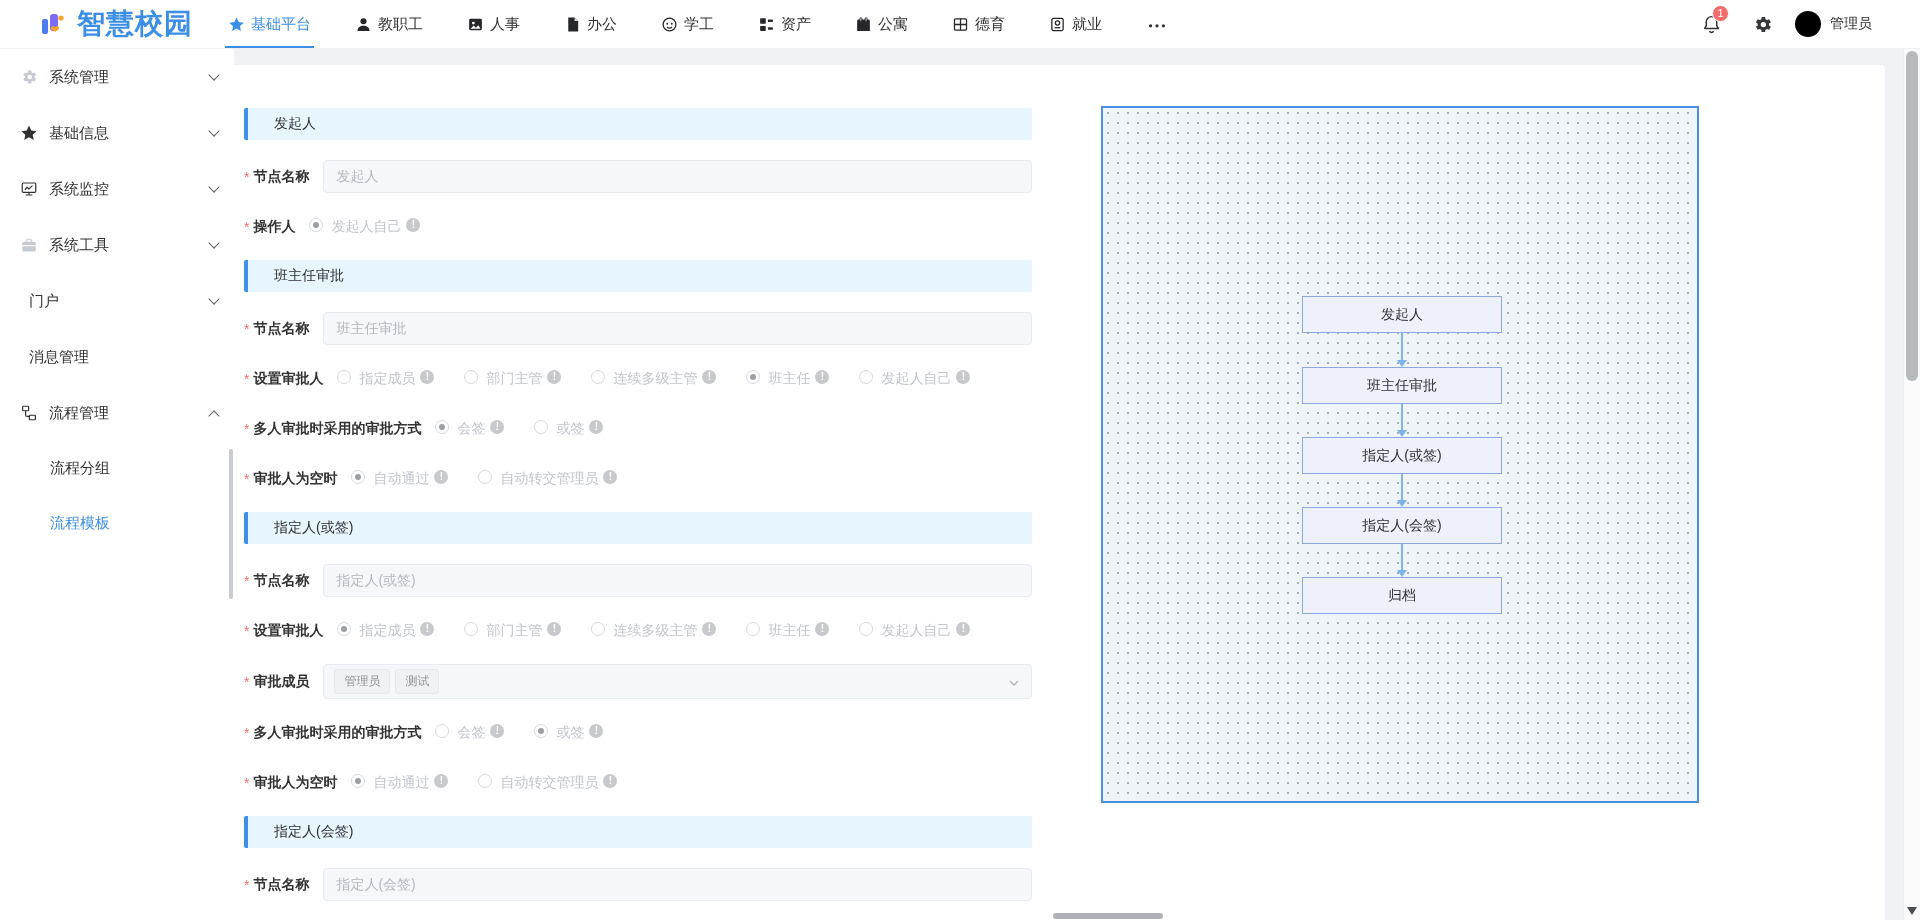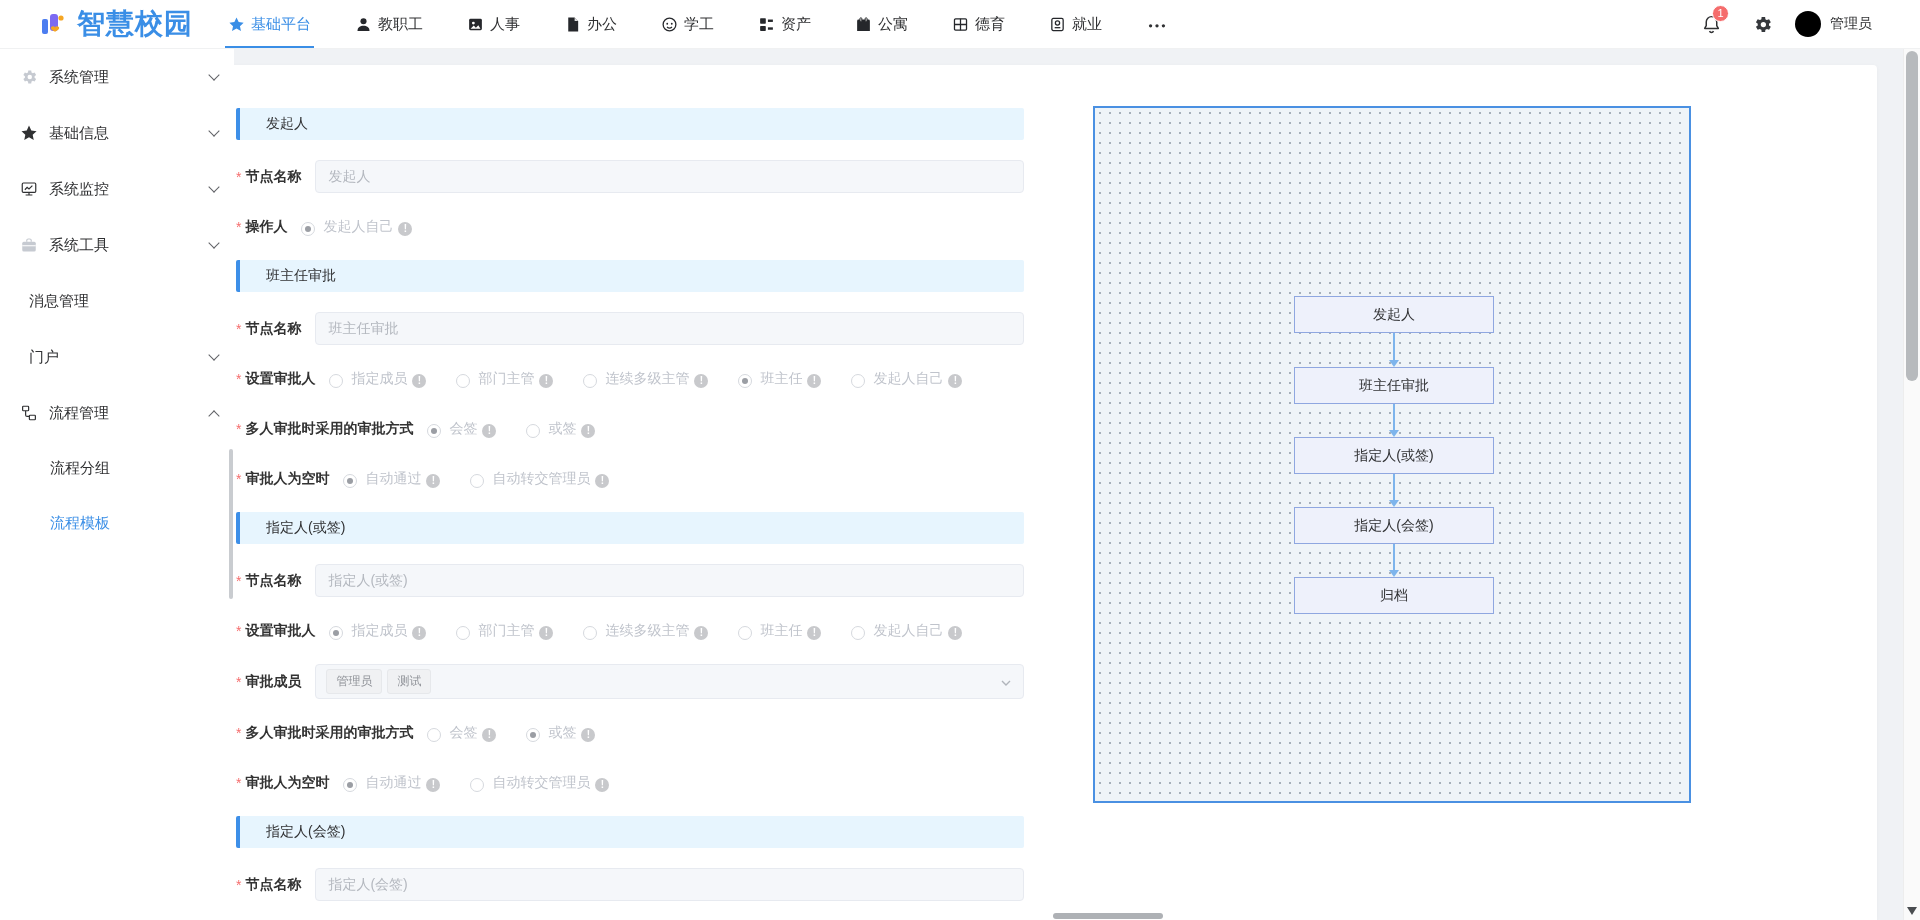"发起人" .card { left: 216px -> 224px }
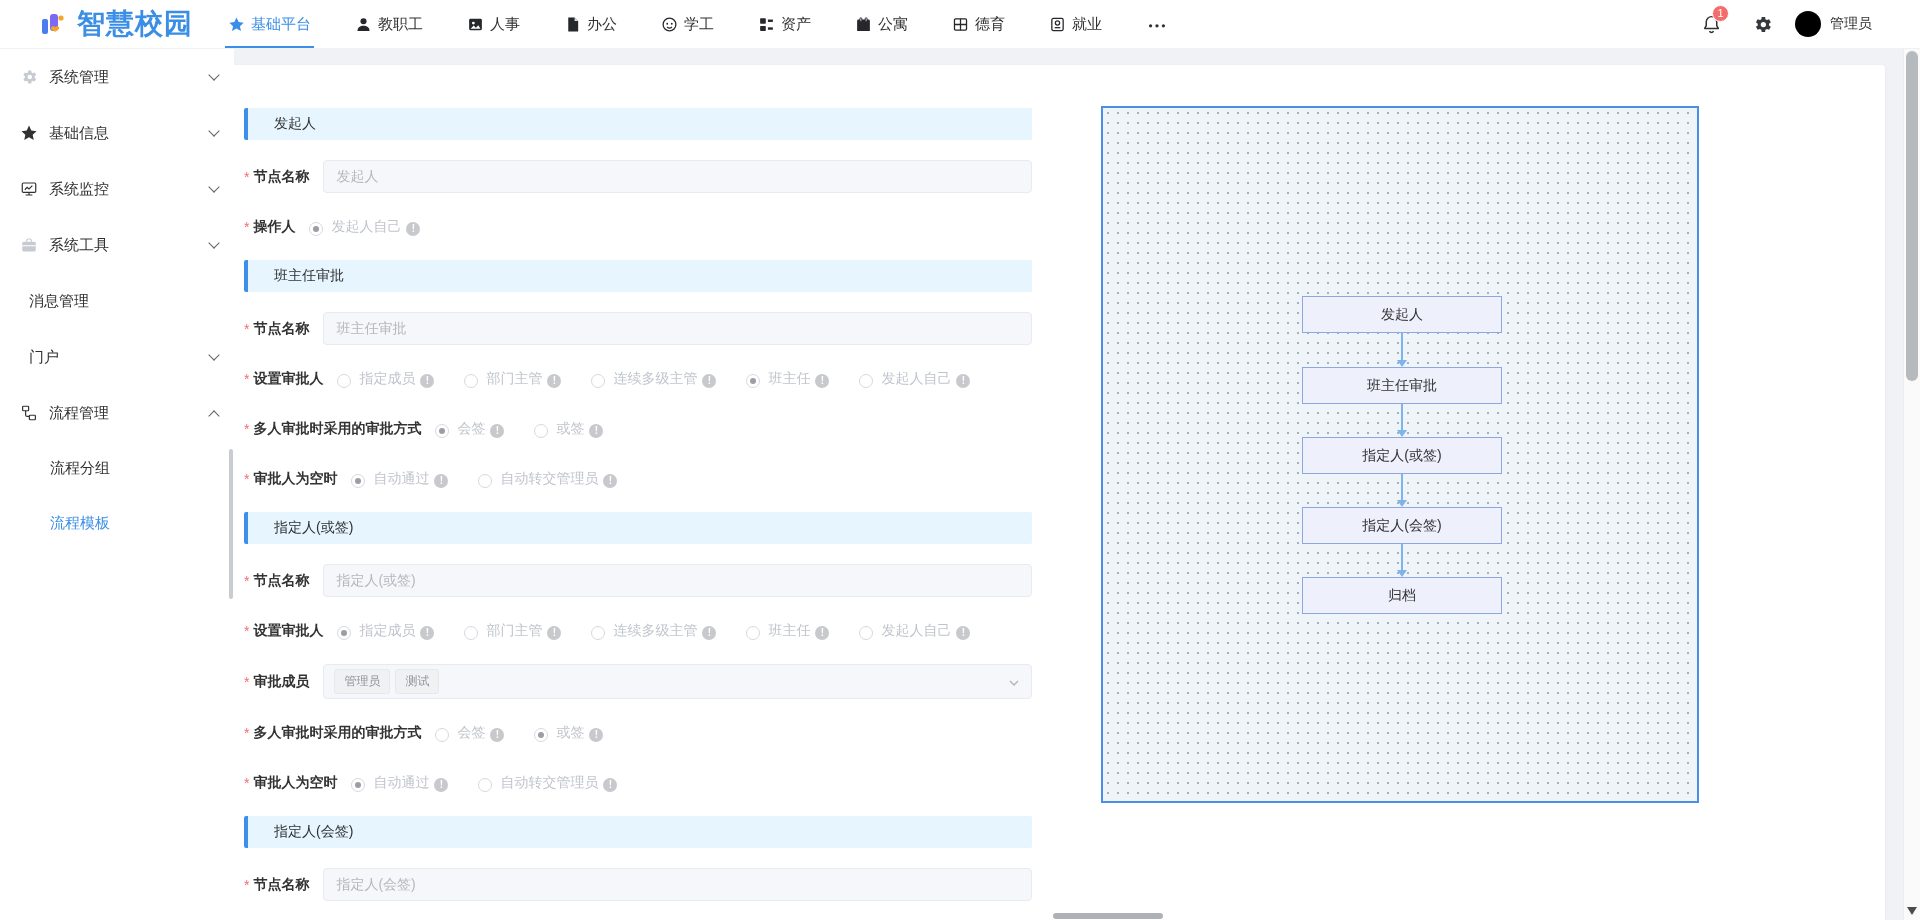"发起人自己" .ropt { align-items: flex-end -> flex-start }
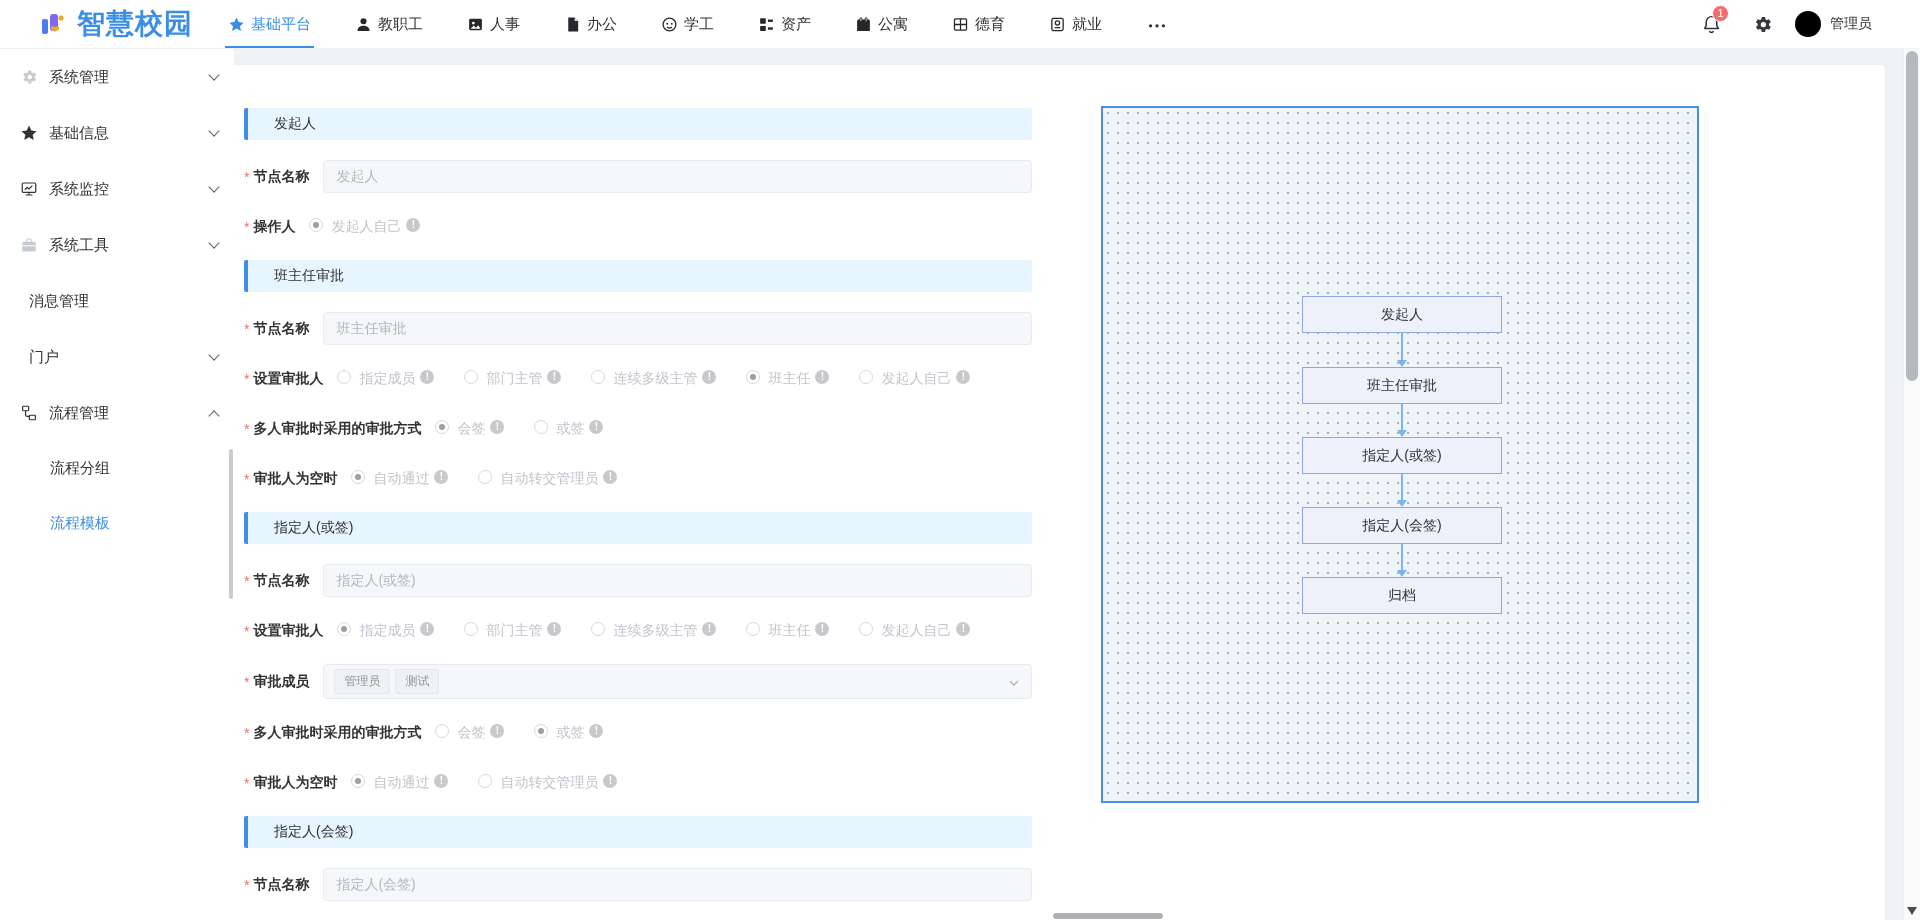"消息管理" div.side-item { order: before "门户" -> after "门户" }
